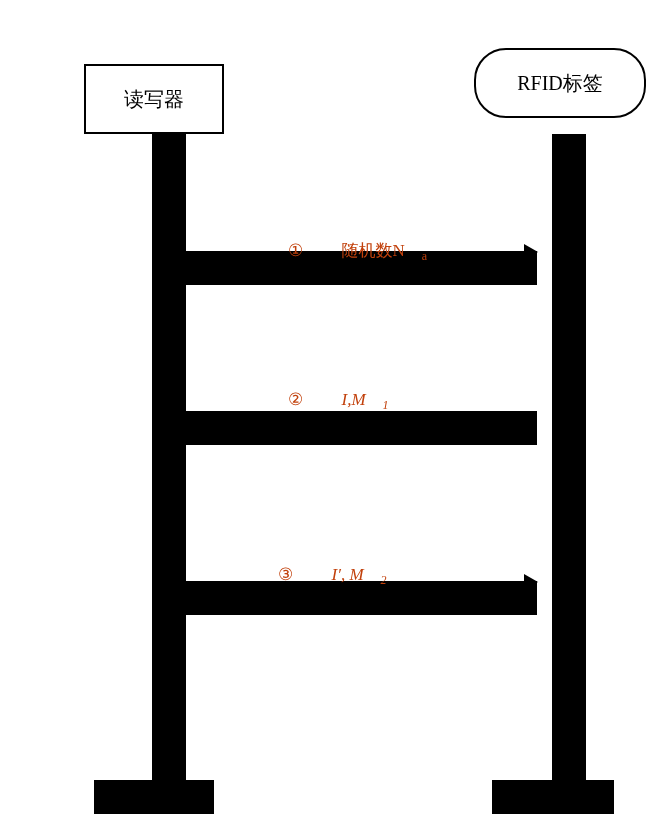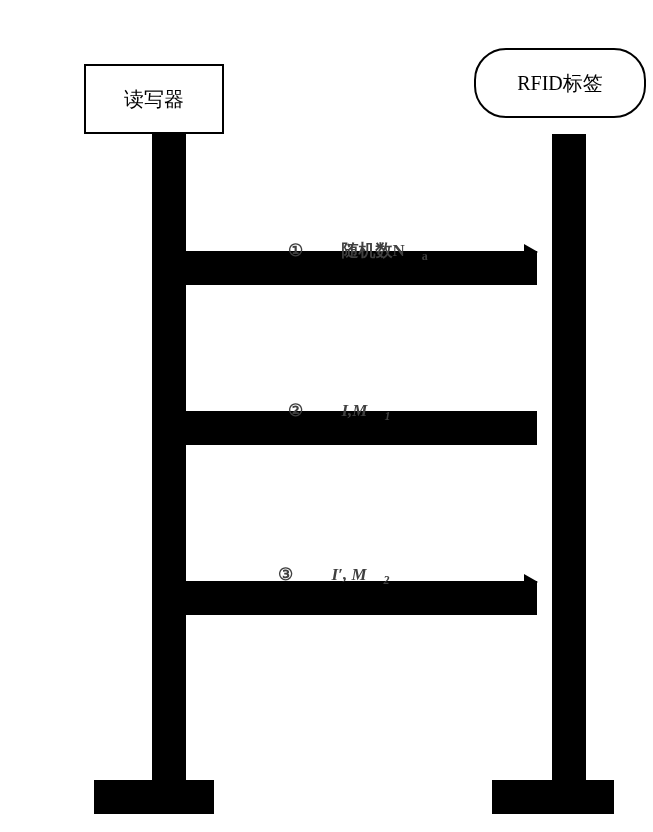"① 随机数N a" .label { color: #404040 -> #c2410c; font-weight: bold -> none }
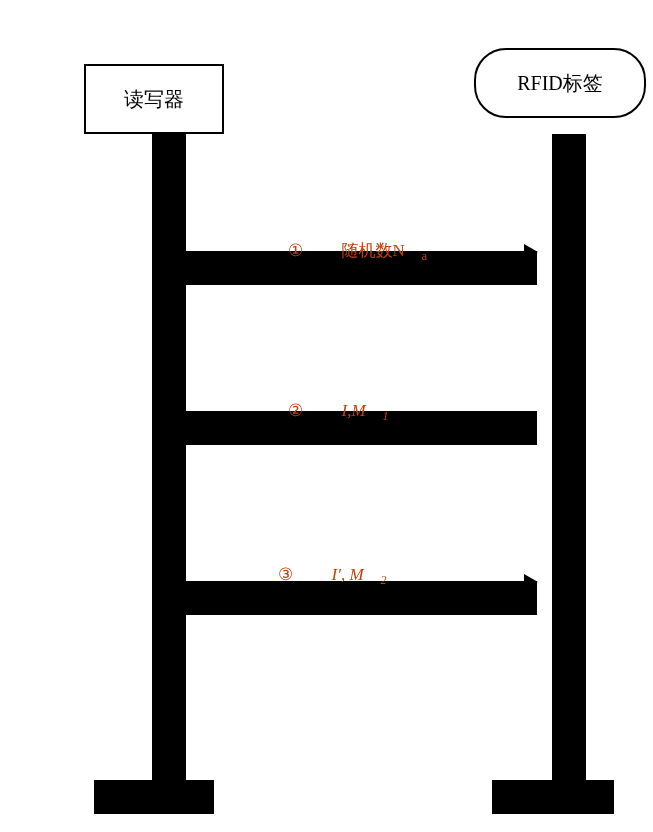"② I,M 1" .label2 { top: 332px -> 321px }
